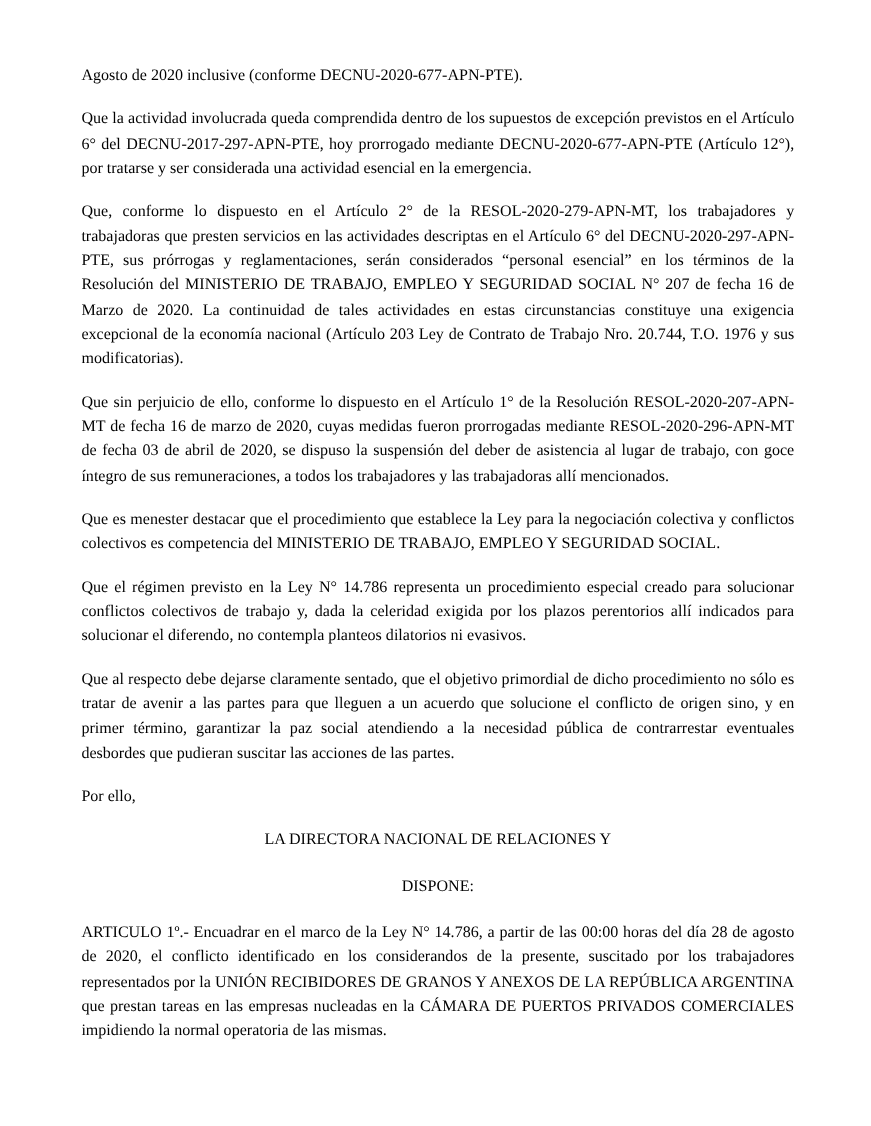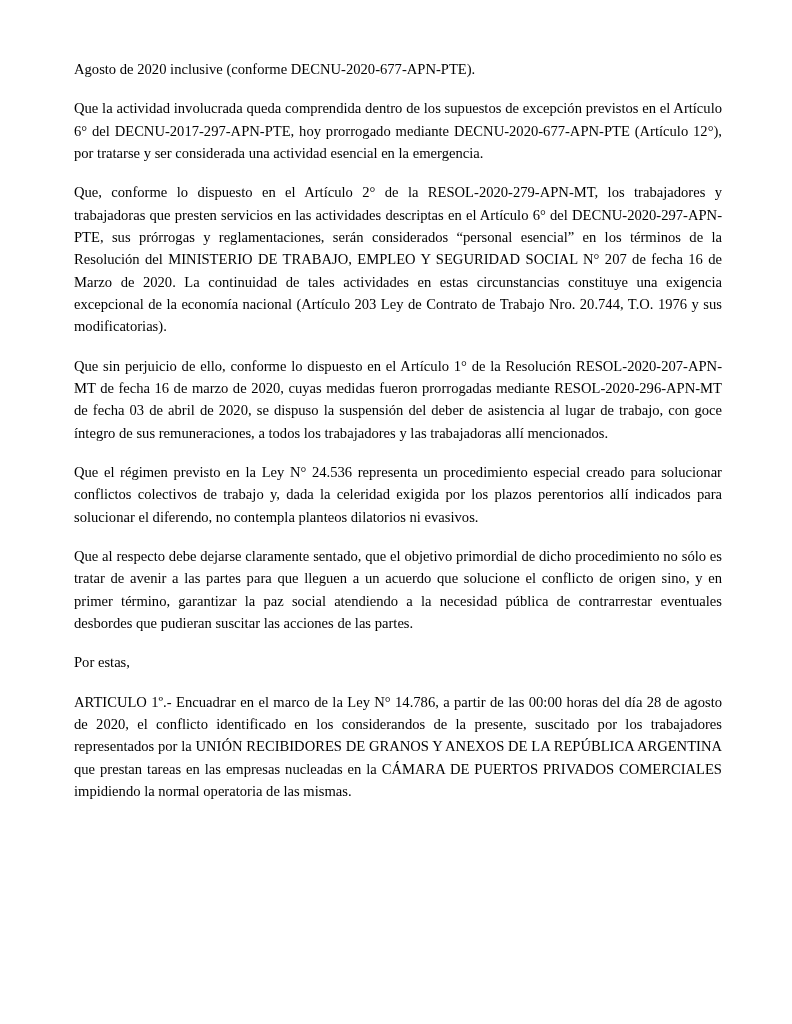"Que es menester destacar que" p.para { html: none -> <p>Que es menester destacar que el procedimiento que establece la Ley para la negociación colectiva y conflictos colectivos es competencia del MINISTERIO DE TRABAJO, EMPLEO Y SEGURIDAD SOCIAL.</p> }
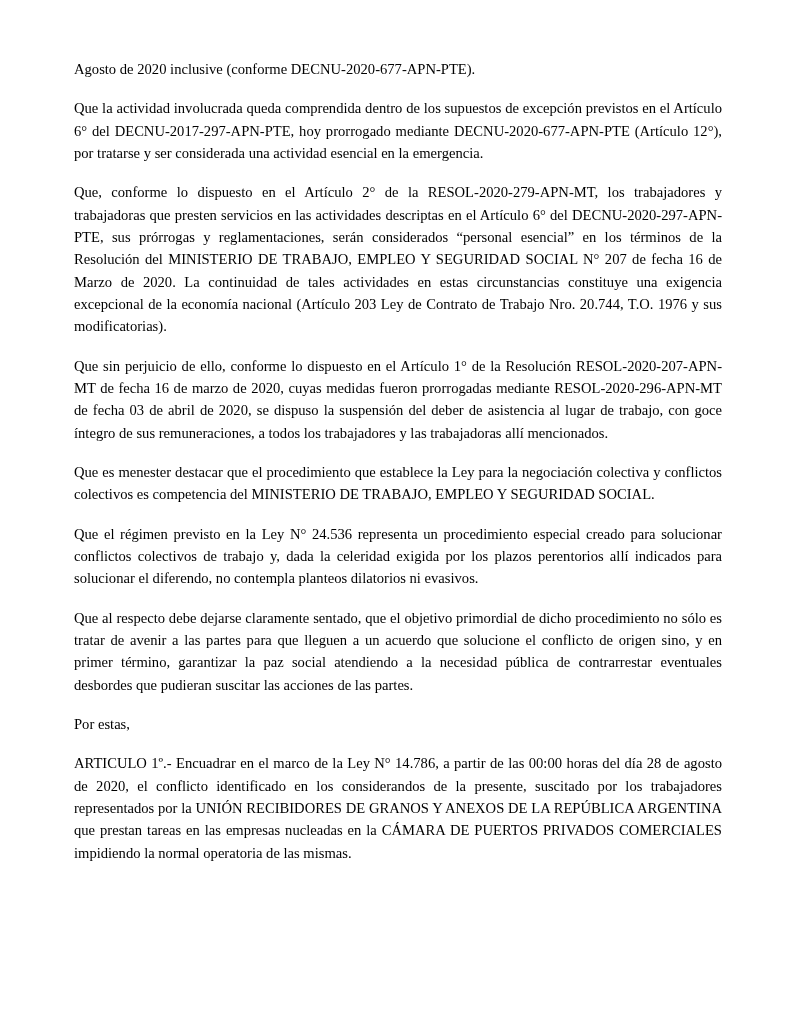"Que el régimen previsto en" p.para { text: 24.536 -> 14.786 }
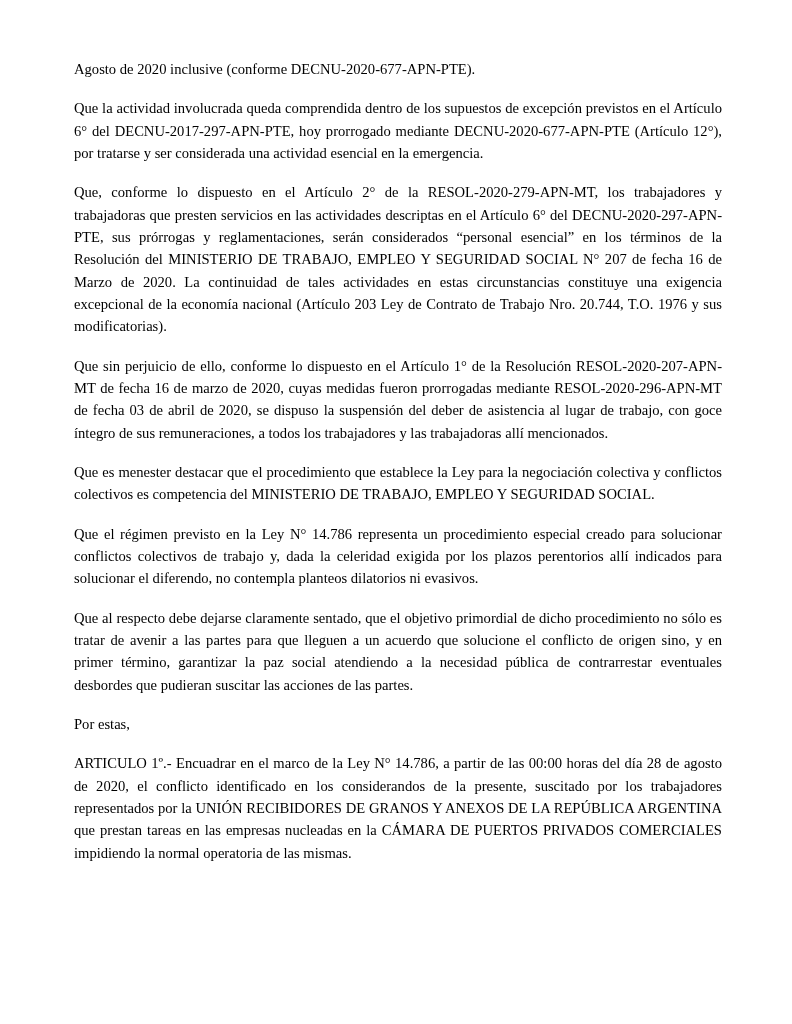"Por estas," p.para { text: estas -> ello }
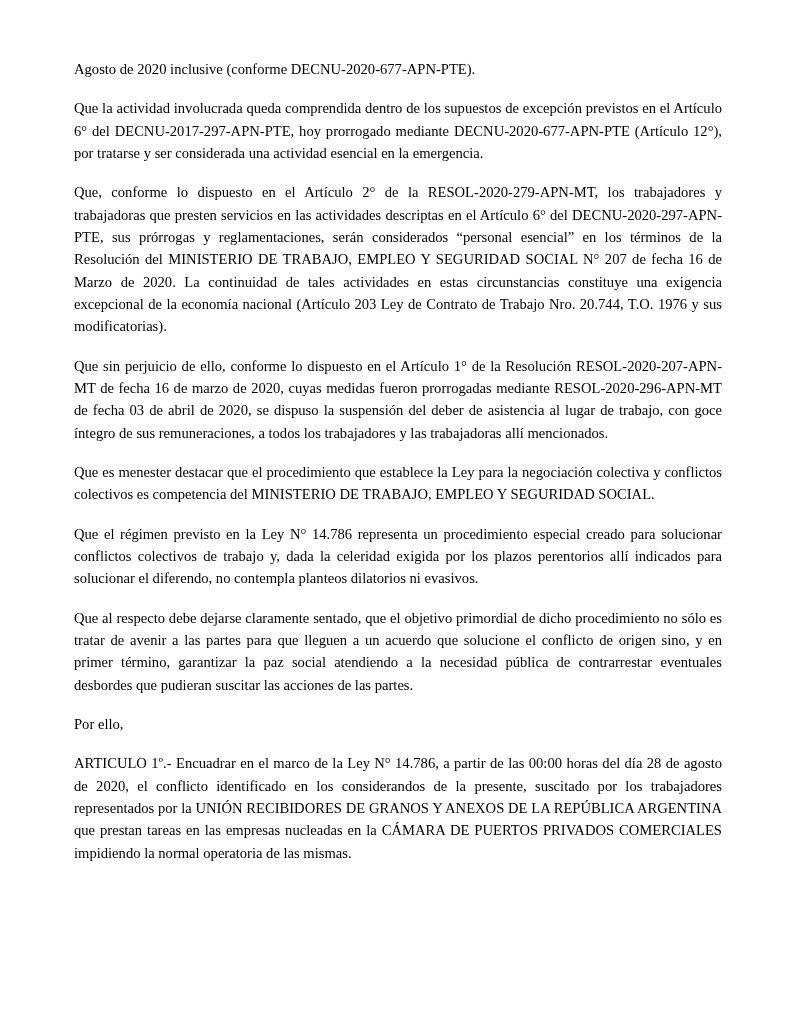"LA DIRECTORA NACIONAL DE RELACIONES" p.center { html: none -> <p>LA DIRECTORA NACIONAL DE RELACIONES Y</p> }
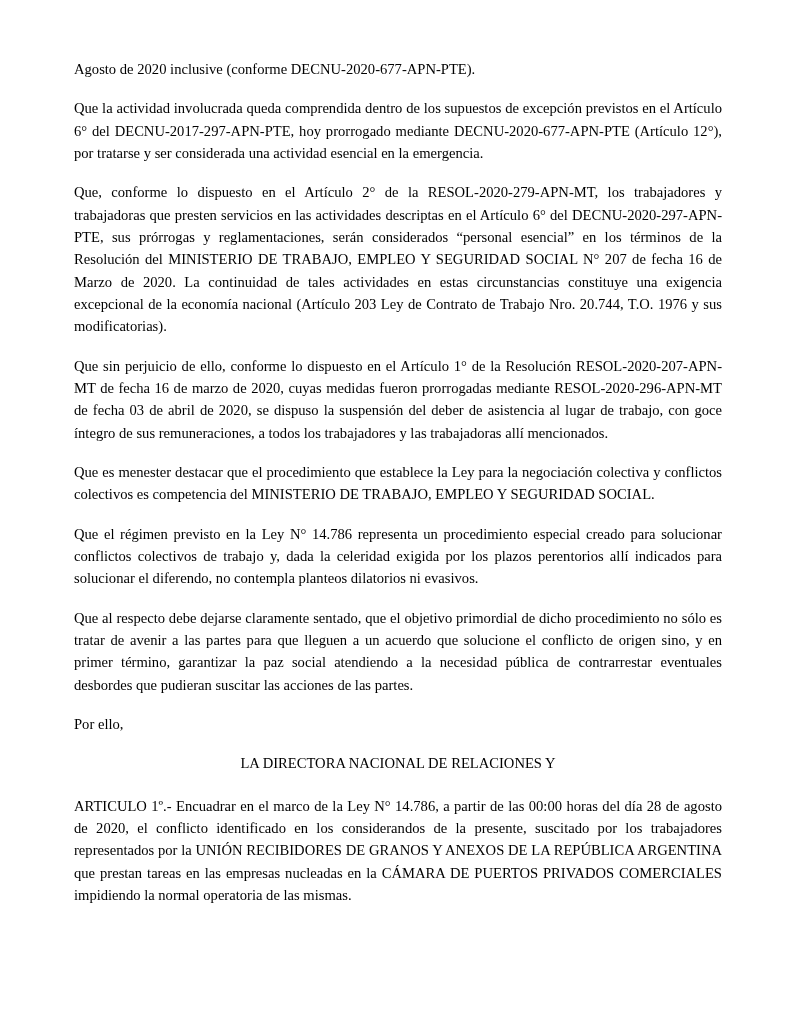"DISPONE:" p.center { html: none -> <p>DISPONE:</p> }
